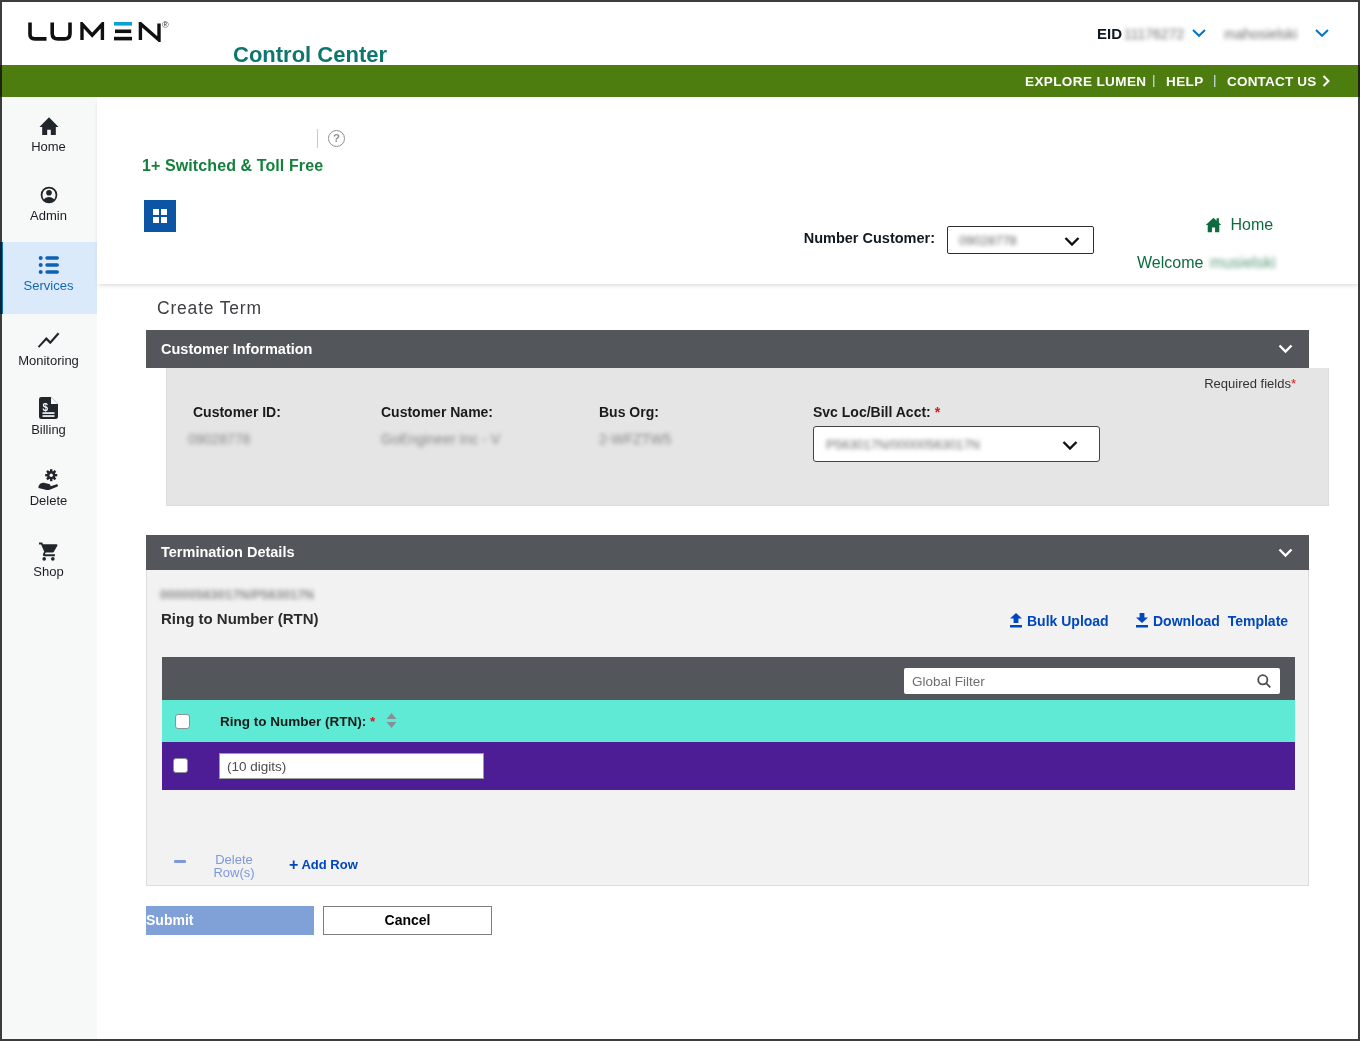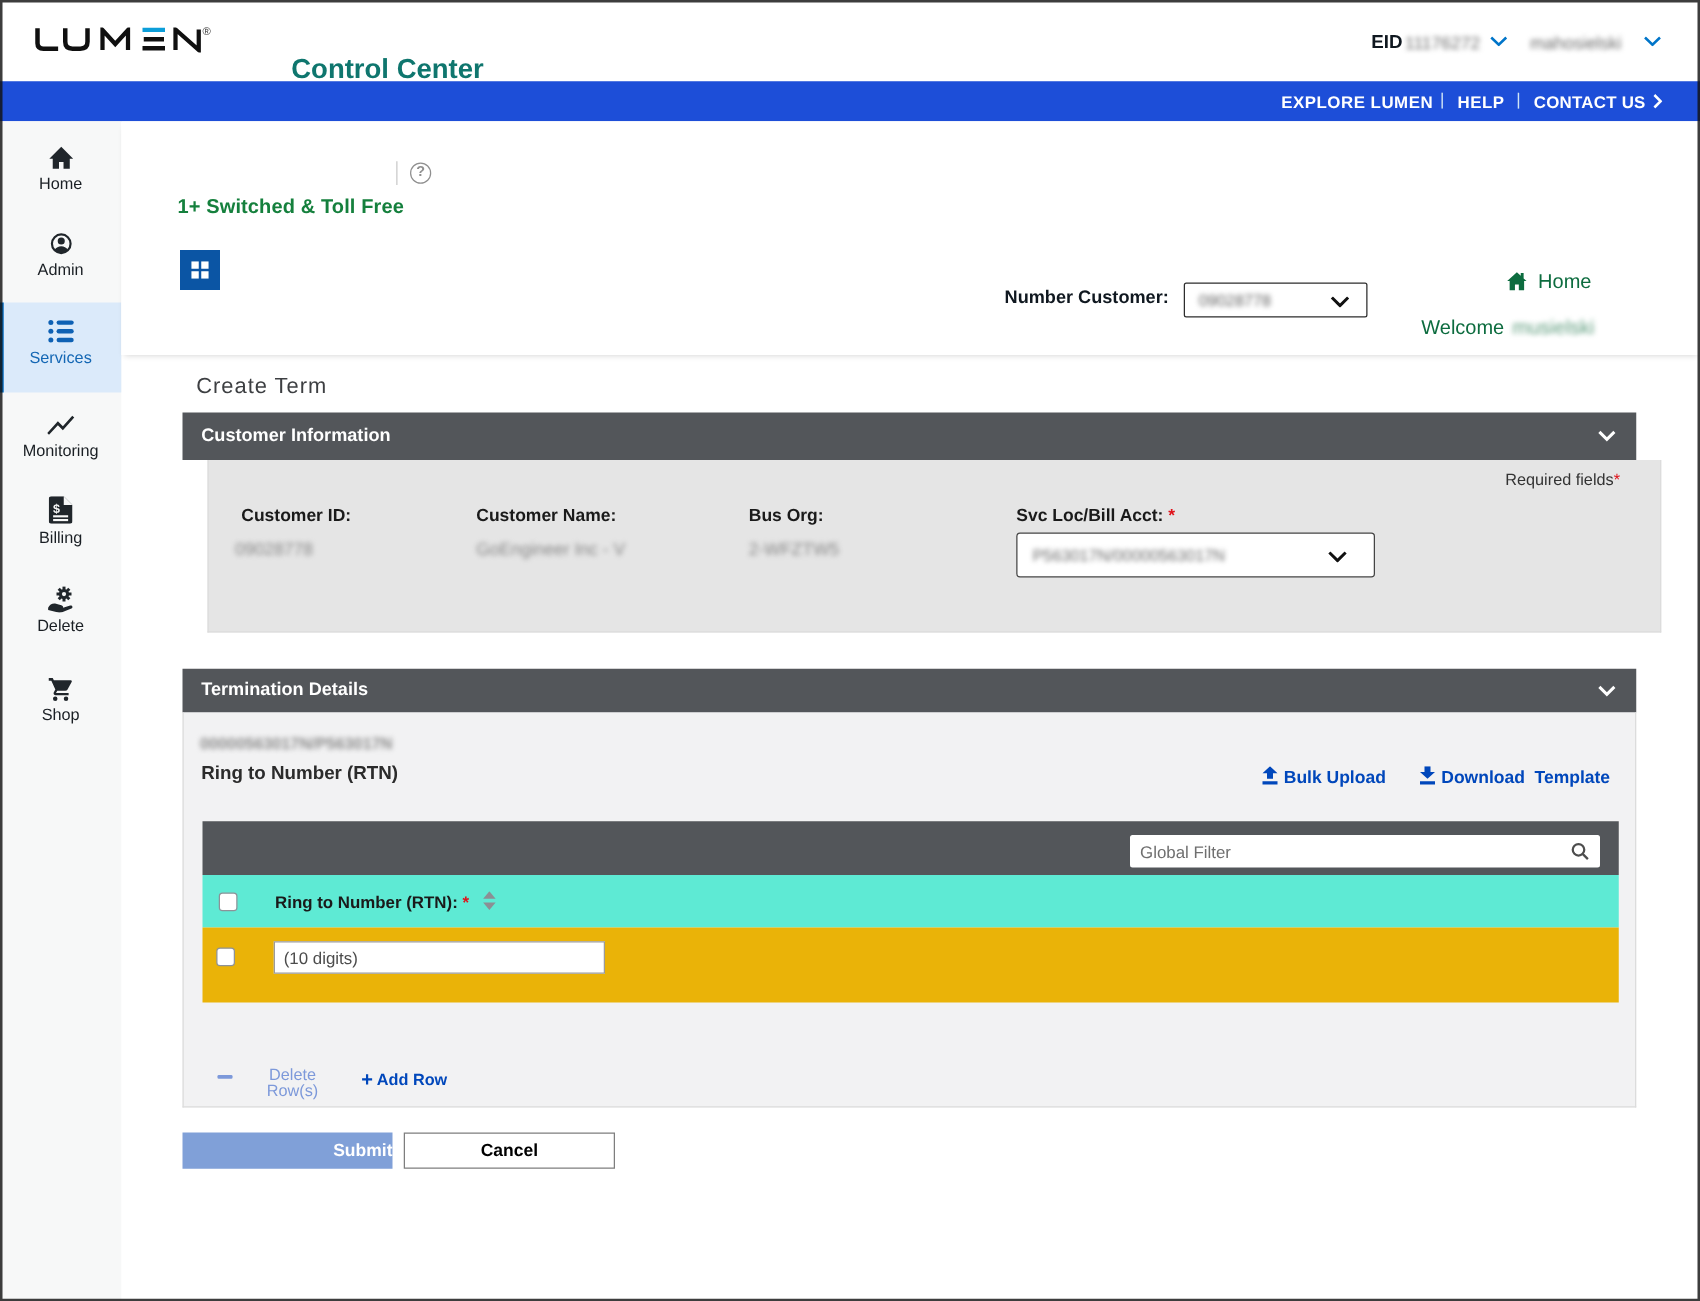"EXPLORE LUMEN" #bluebar { background: #1d4ed8 -> #4d7c0f }
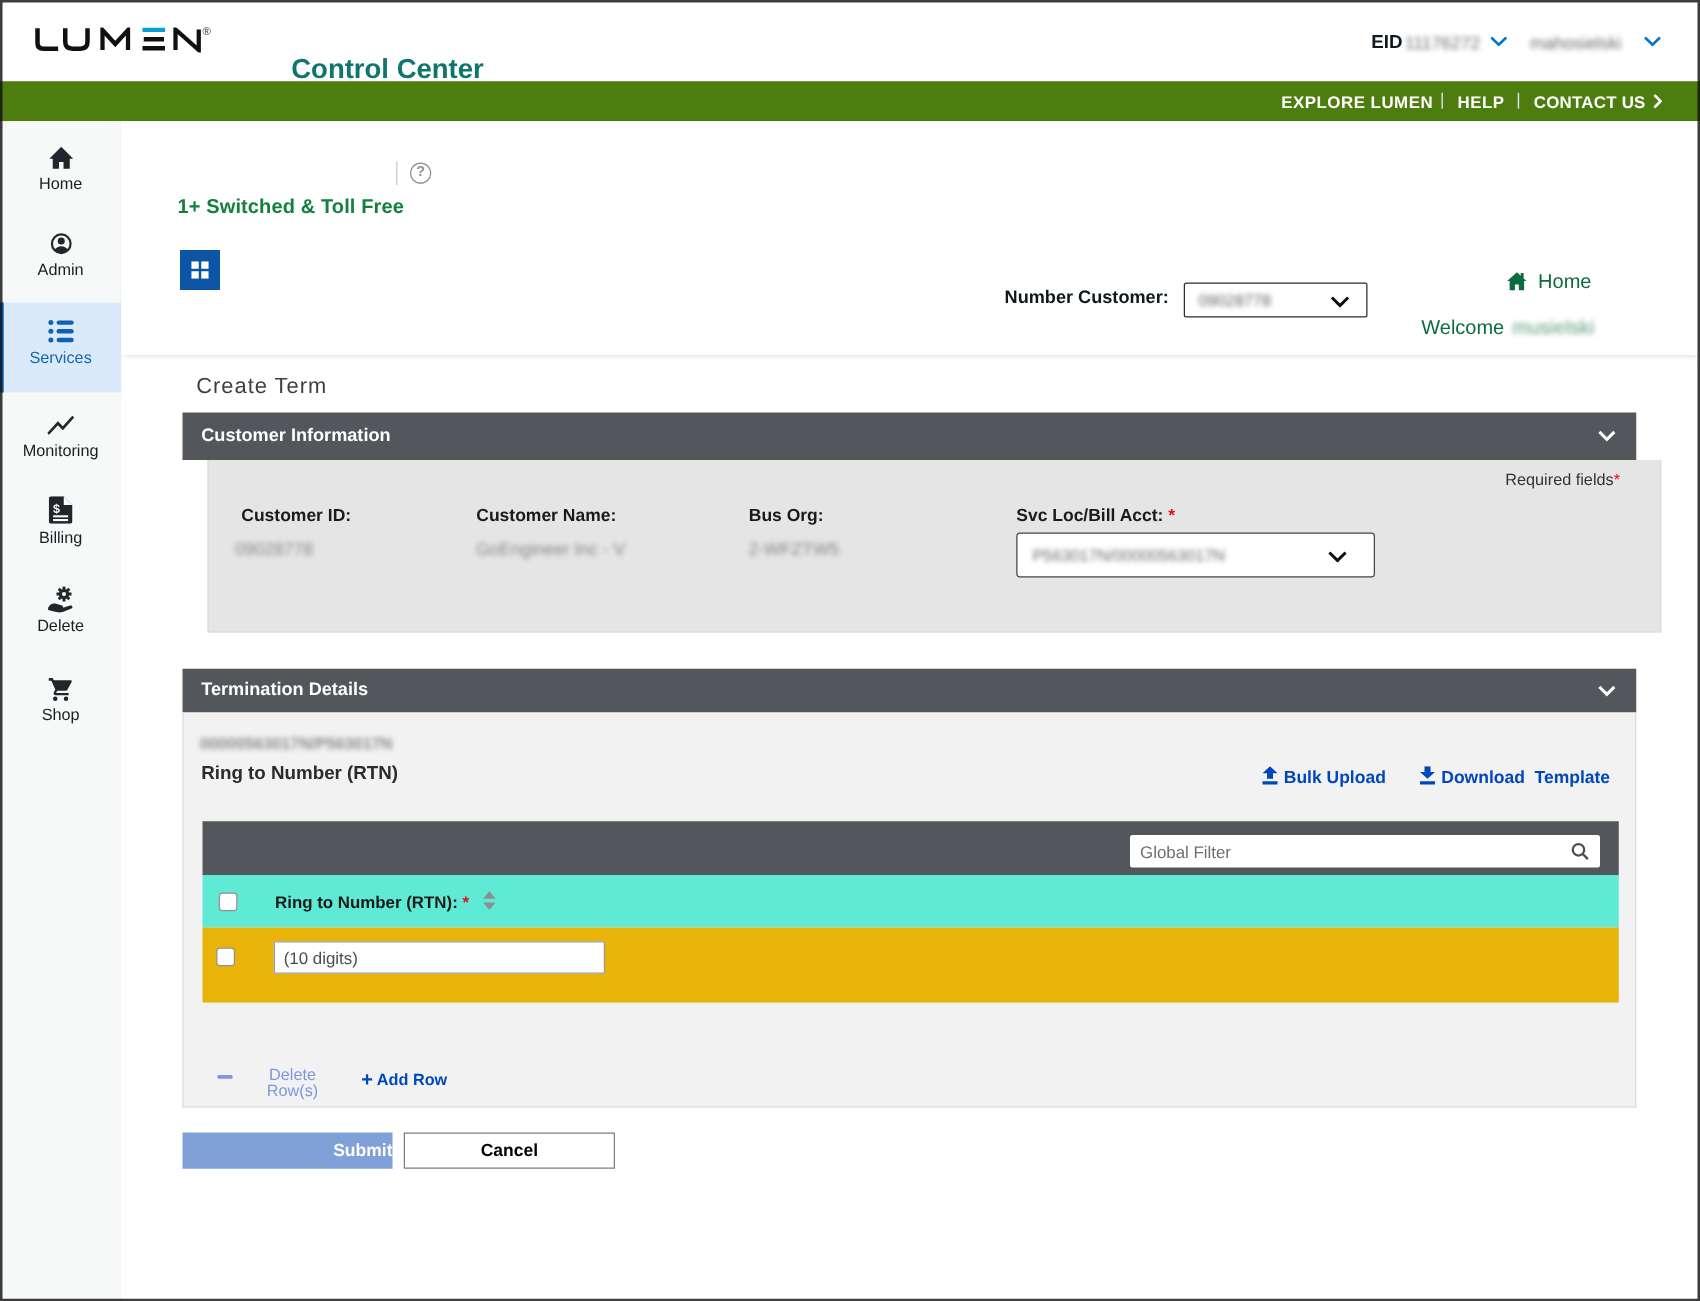"(10 digits)" #trow { background: #eab308 -> #4c1d95; height: 60px -> 48px }
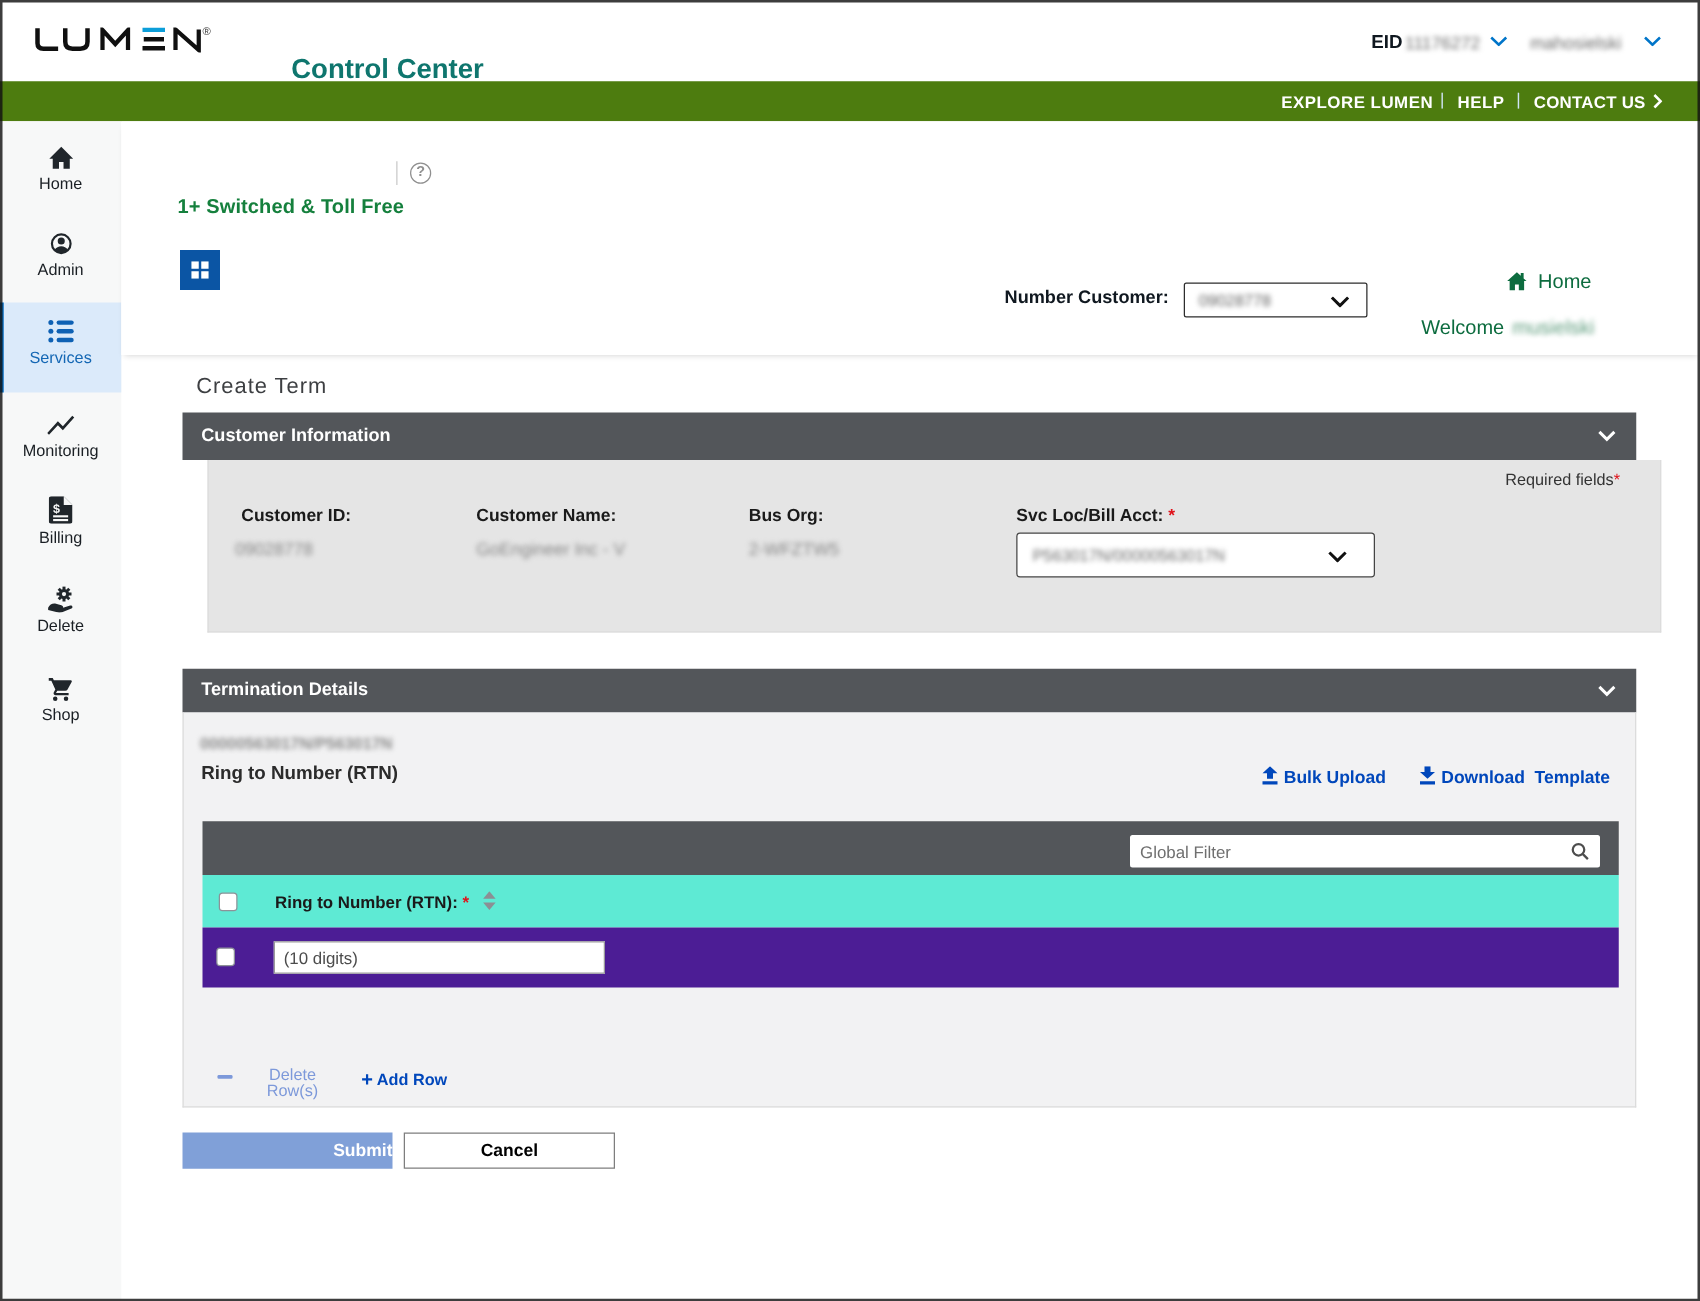"Submit" #submit { text-align: right -> left }
